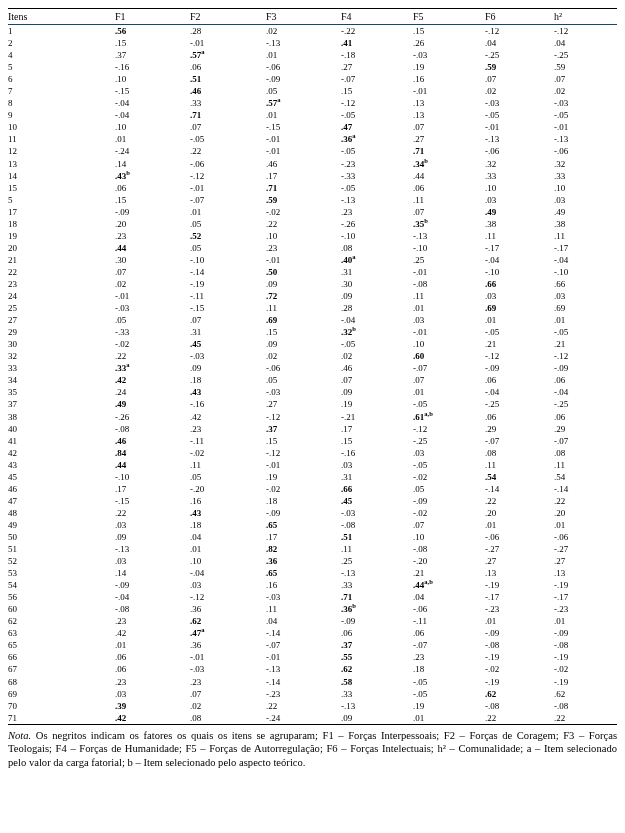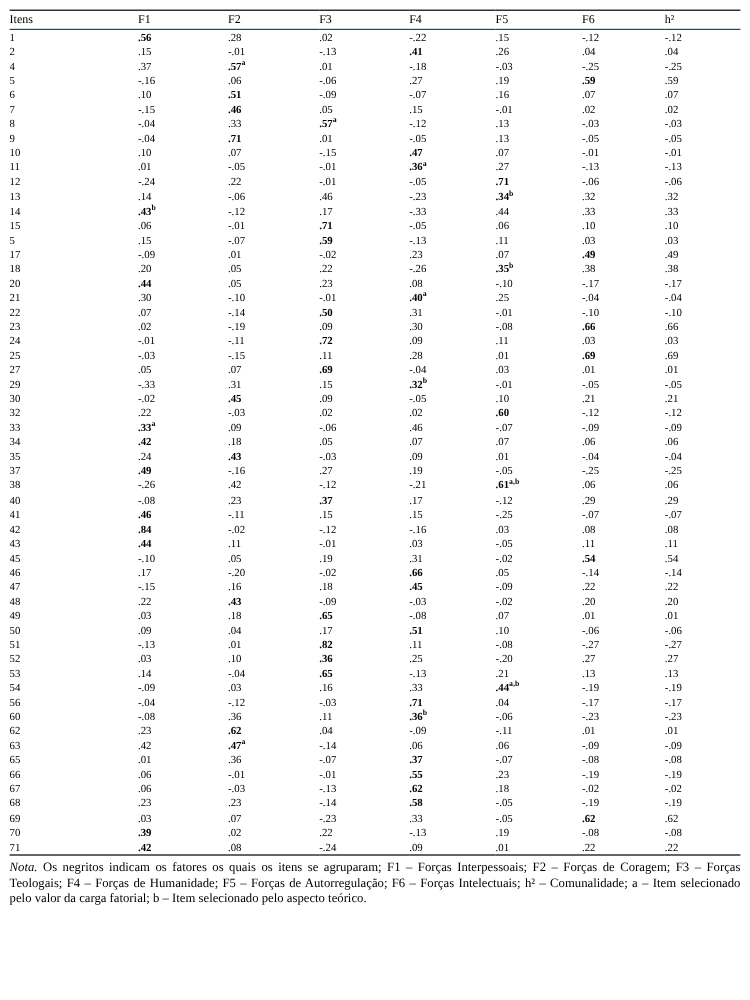"19" tr { html: none -> <tr> <td>19</td> <td><span>.23</span></td> <td><span>.52</span></td> <td><span>.10</span></td> <td><span>-.10</span></td> <td><span>-.13</span></td> <td><span>.11</span></td> <td><span>.11</span></td> </tr> }
